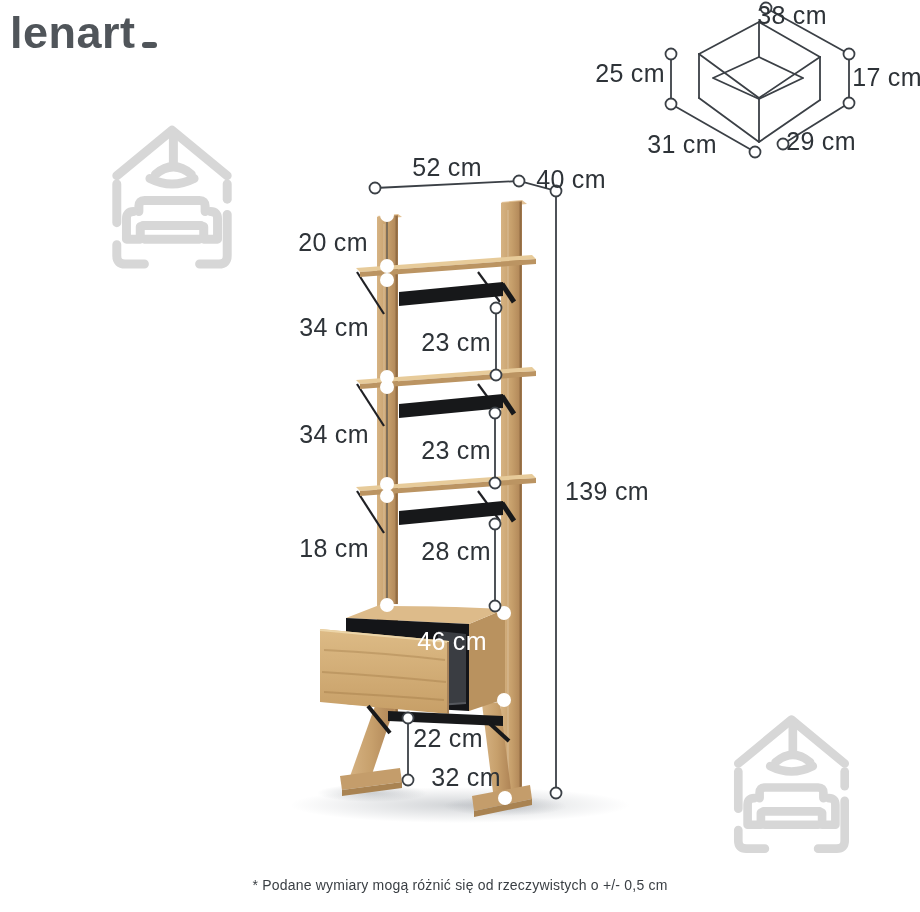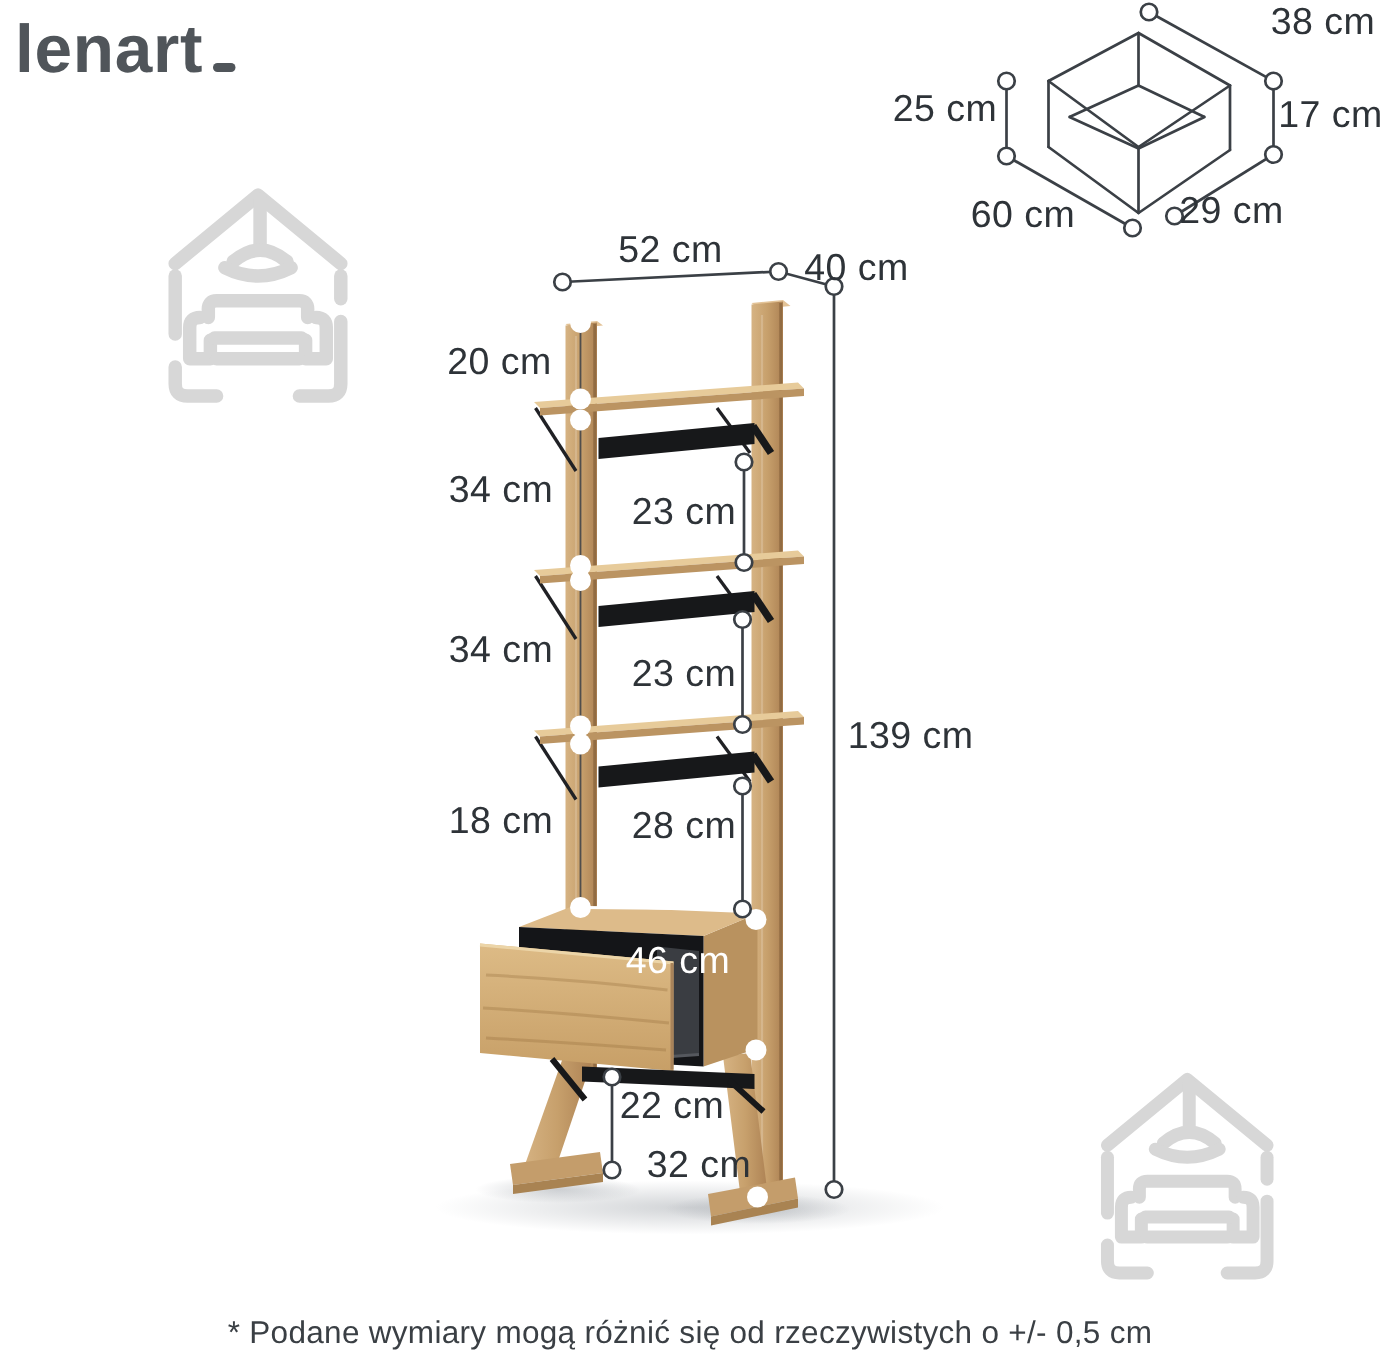"38 cm" div.dim { left: 882px -> 792px }
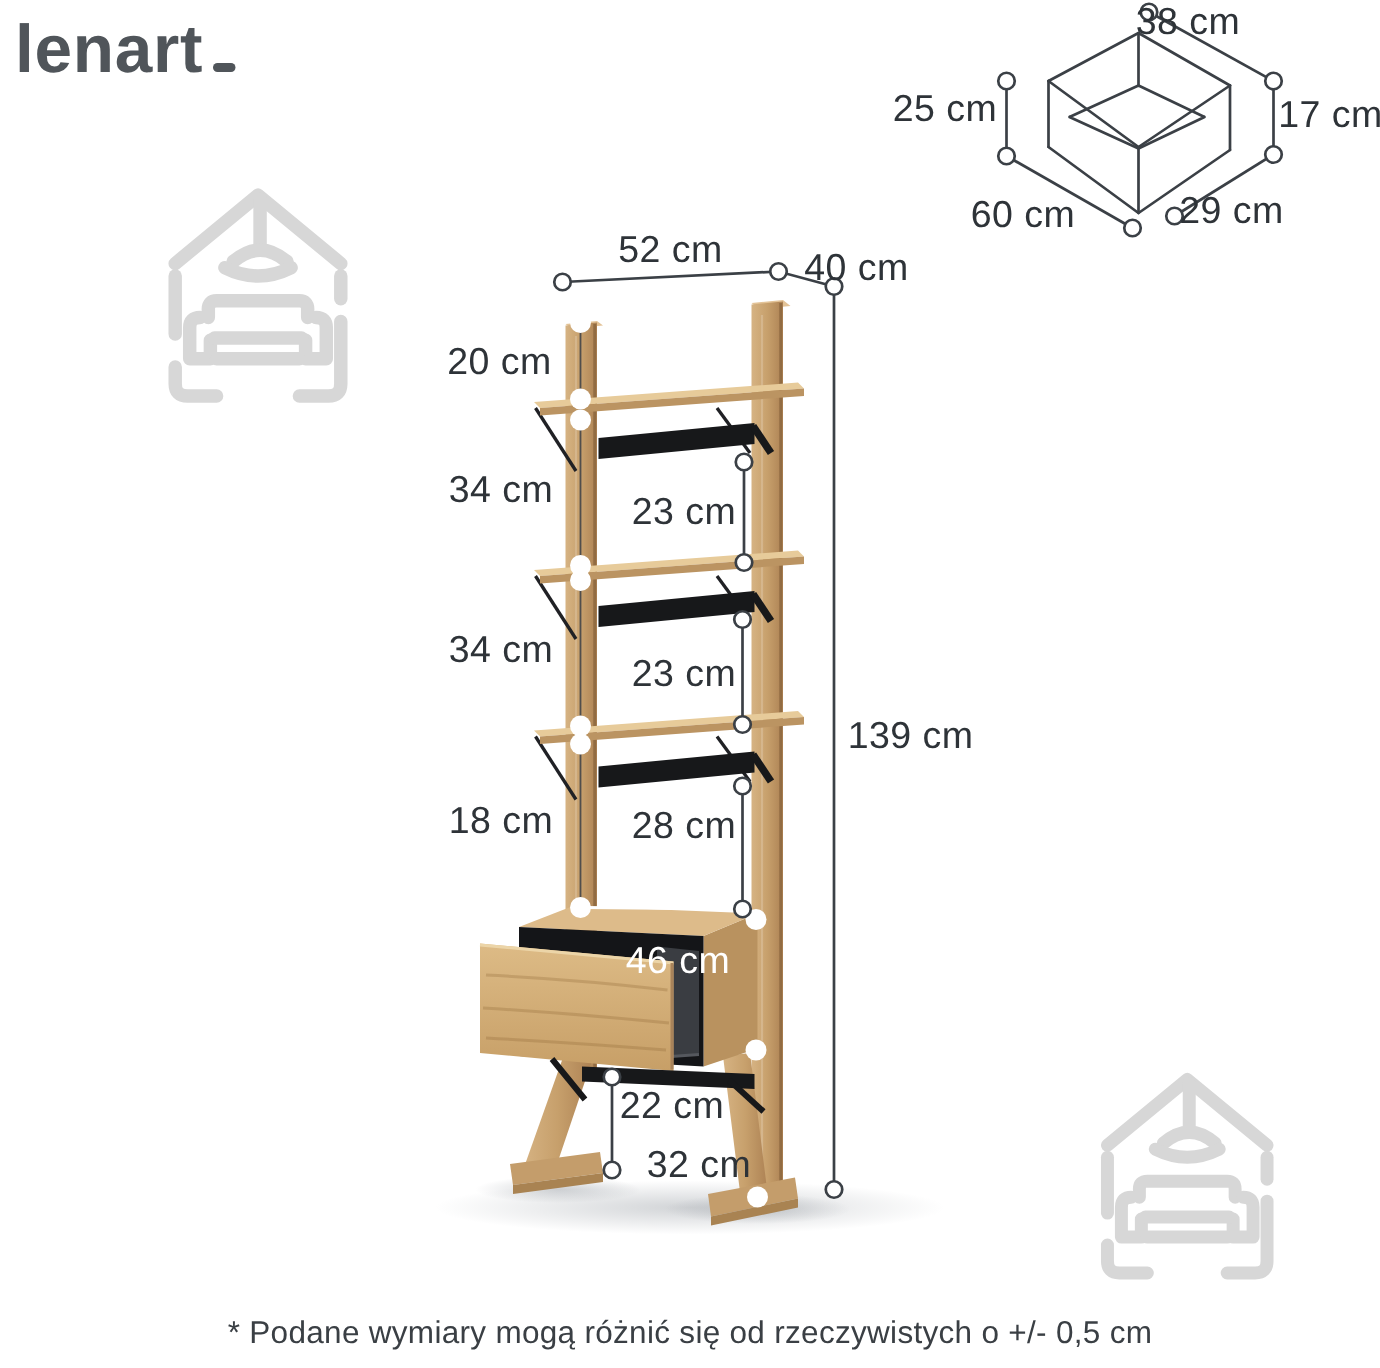"60 cm" div.dim { text: 60 -> 31 }
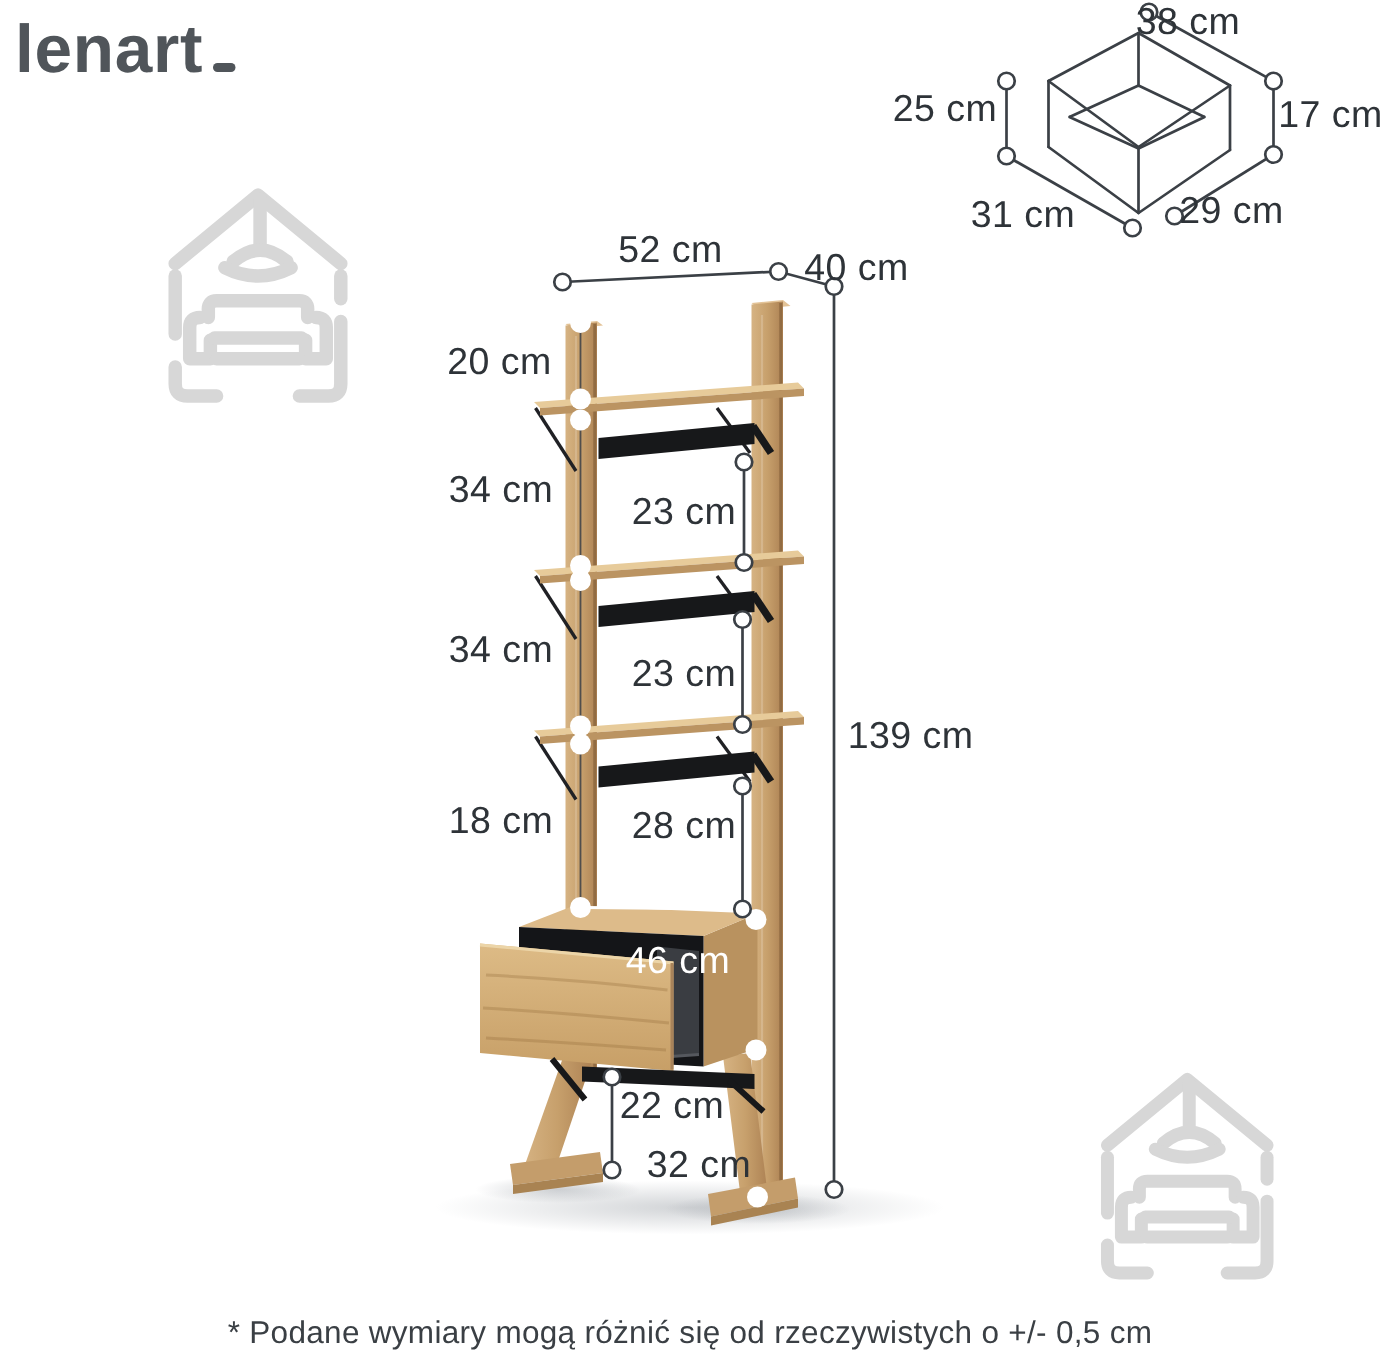"* Podane wymiary mogą różnić" .footnote { font-size: 21px -> 14px }
